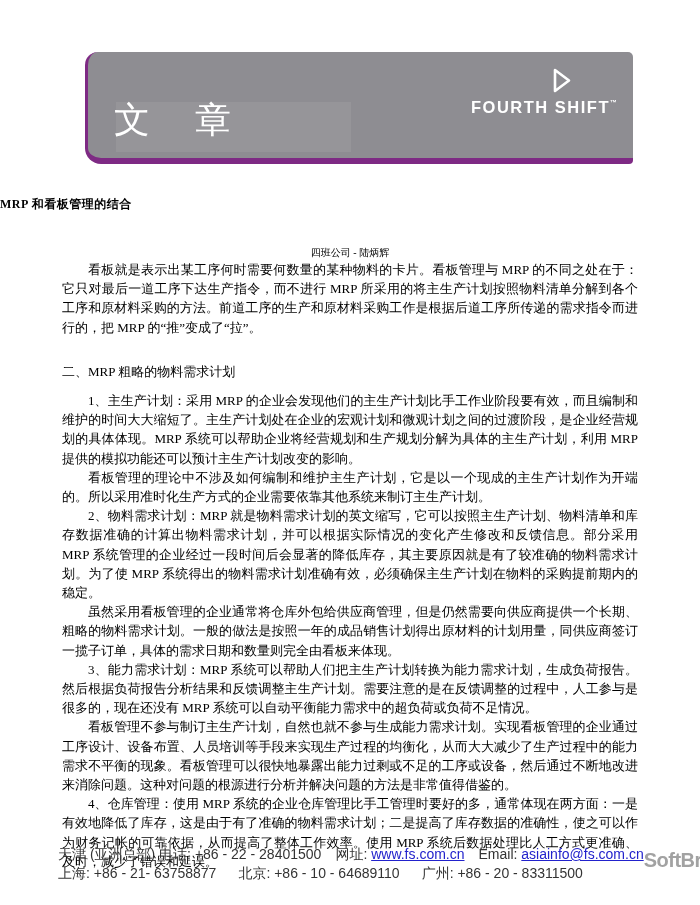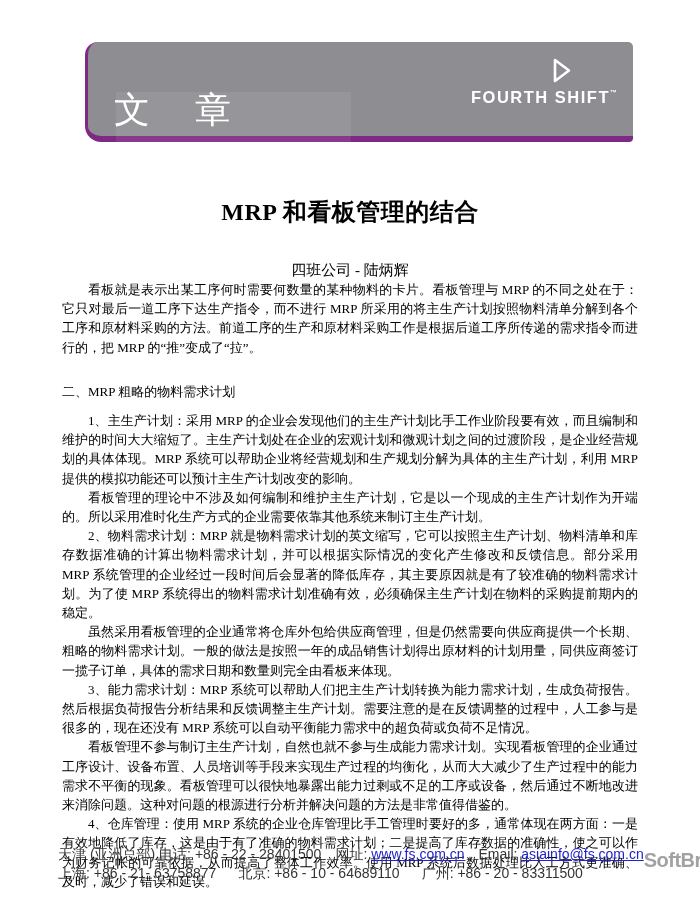"文 章" .banner { height: 100px -> 112px; top: 42px -> 52px }
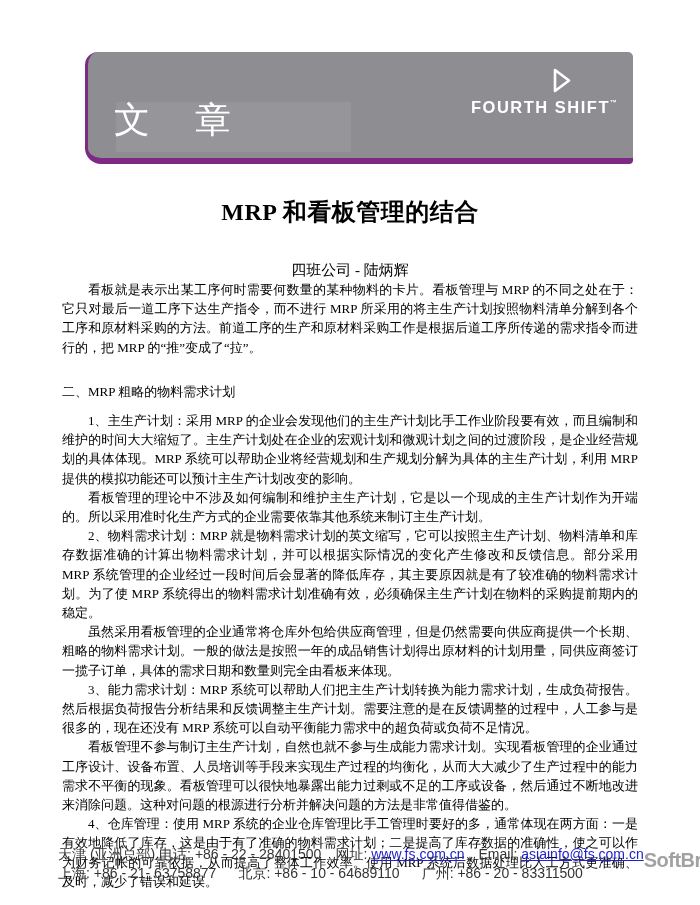"MRP 和看板管理的结合" .article-title { font-size: 24px -> 12px; text-align: center -> left }
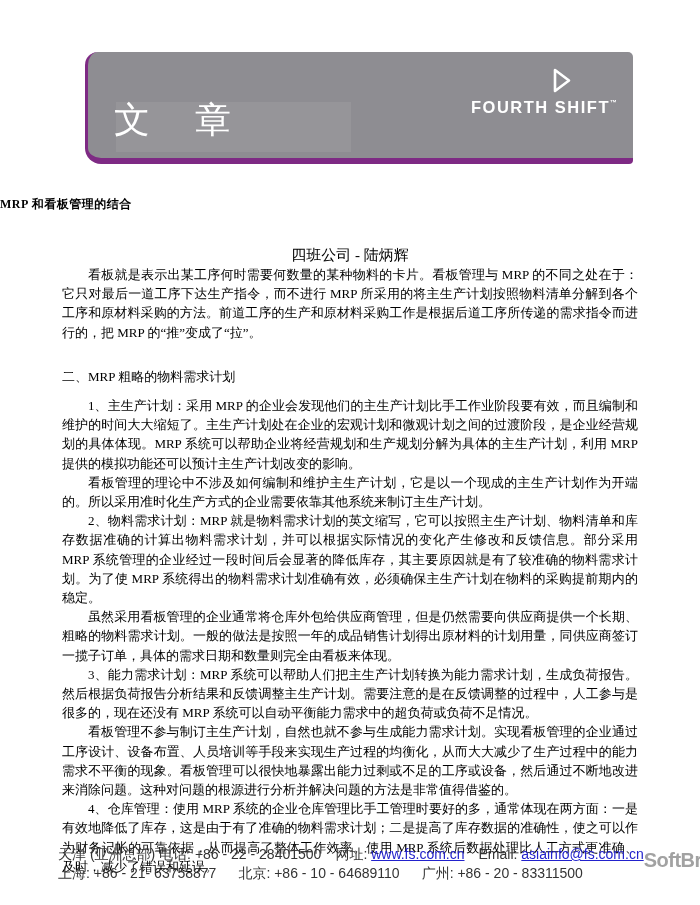"四班公司 - 陆炳辉" .byline { font-size: 15px -> 10px }
